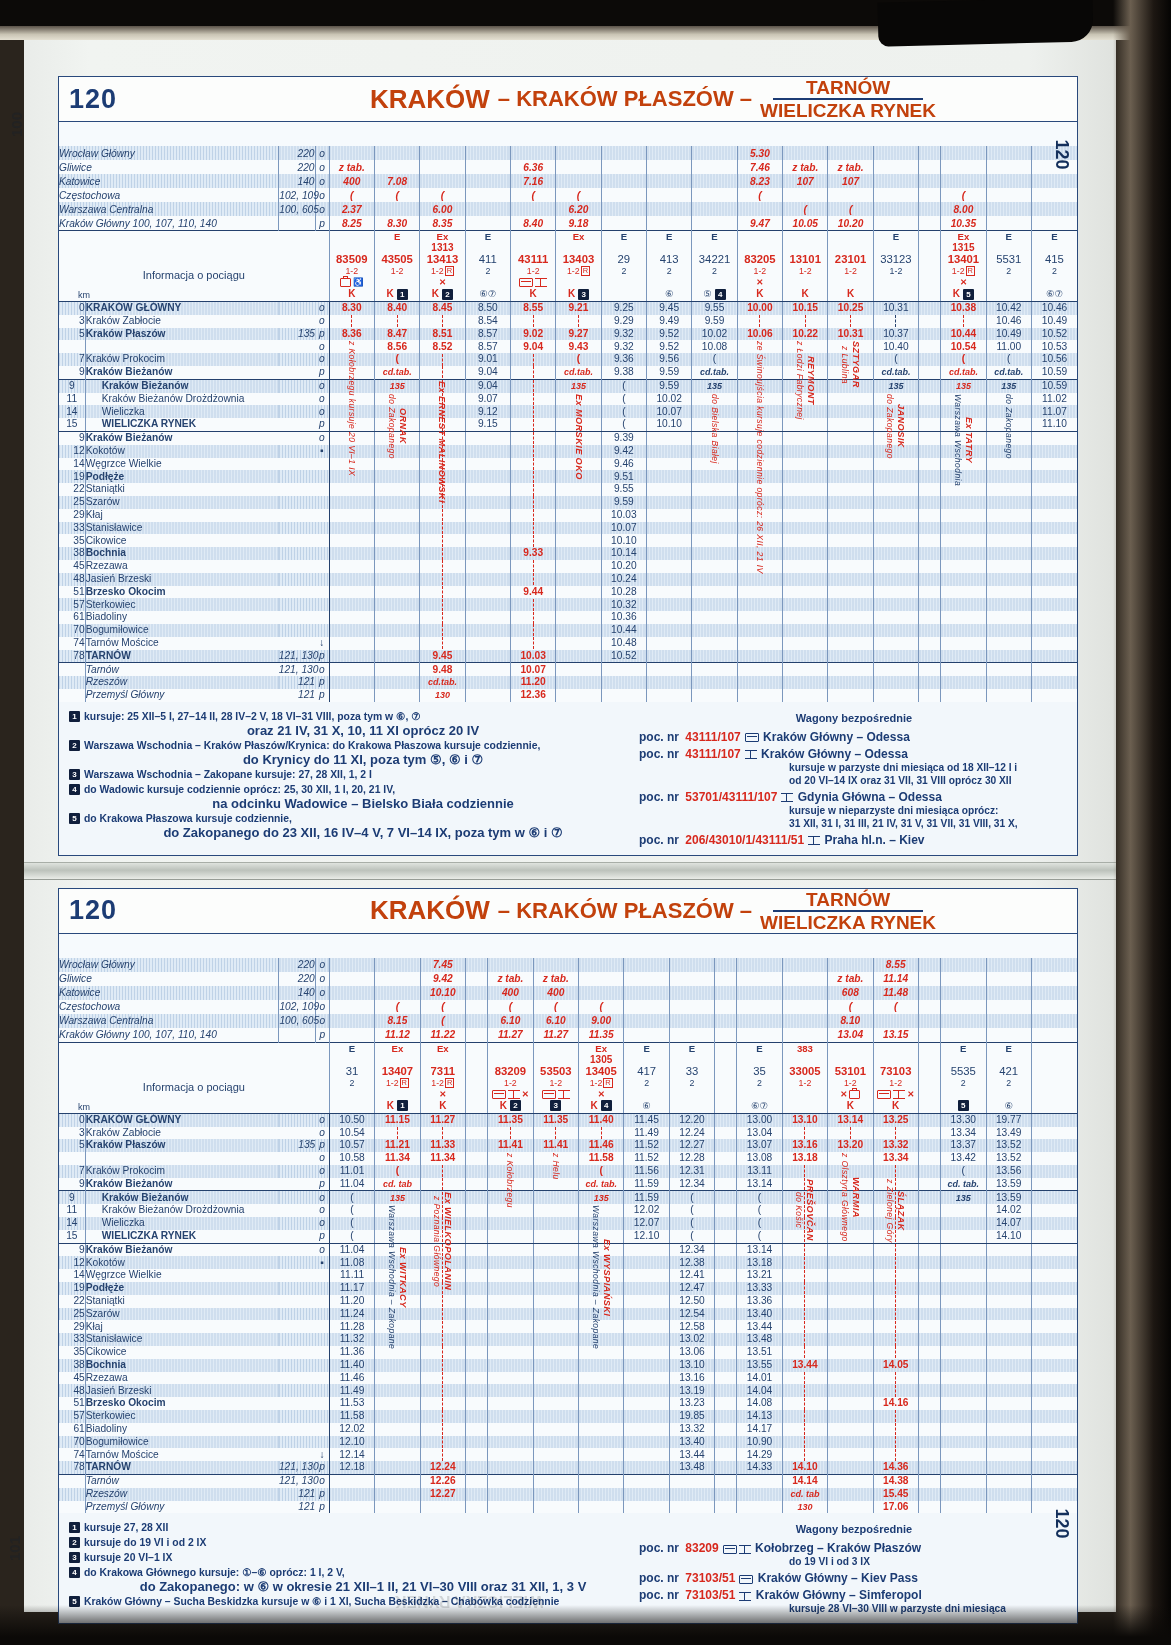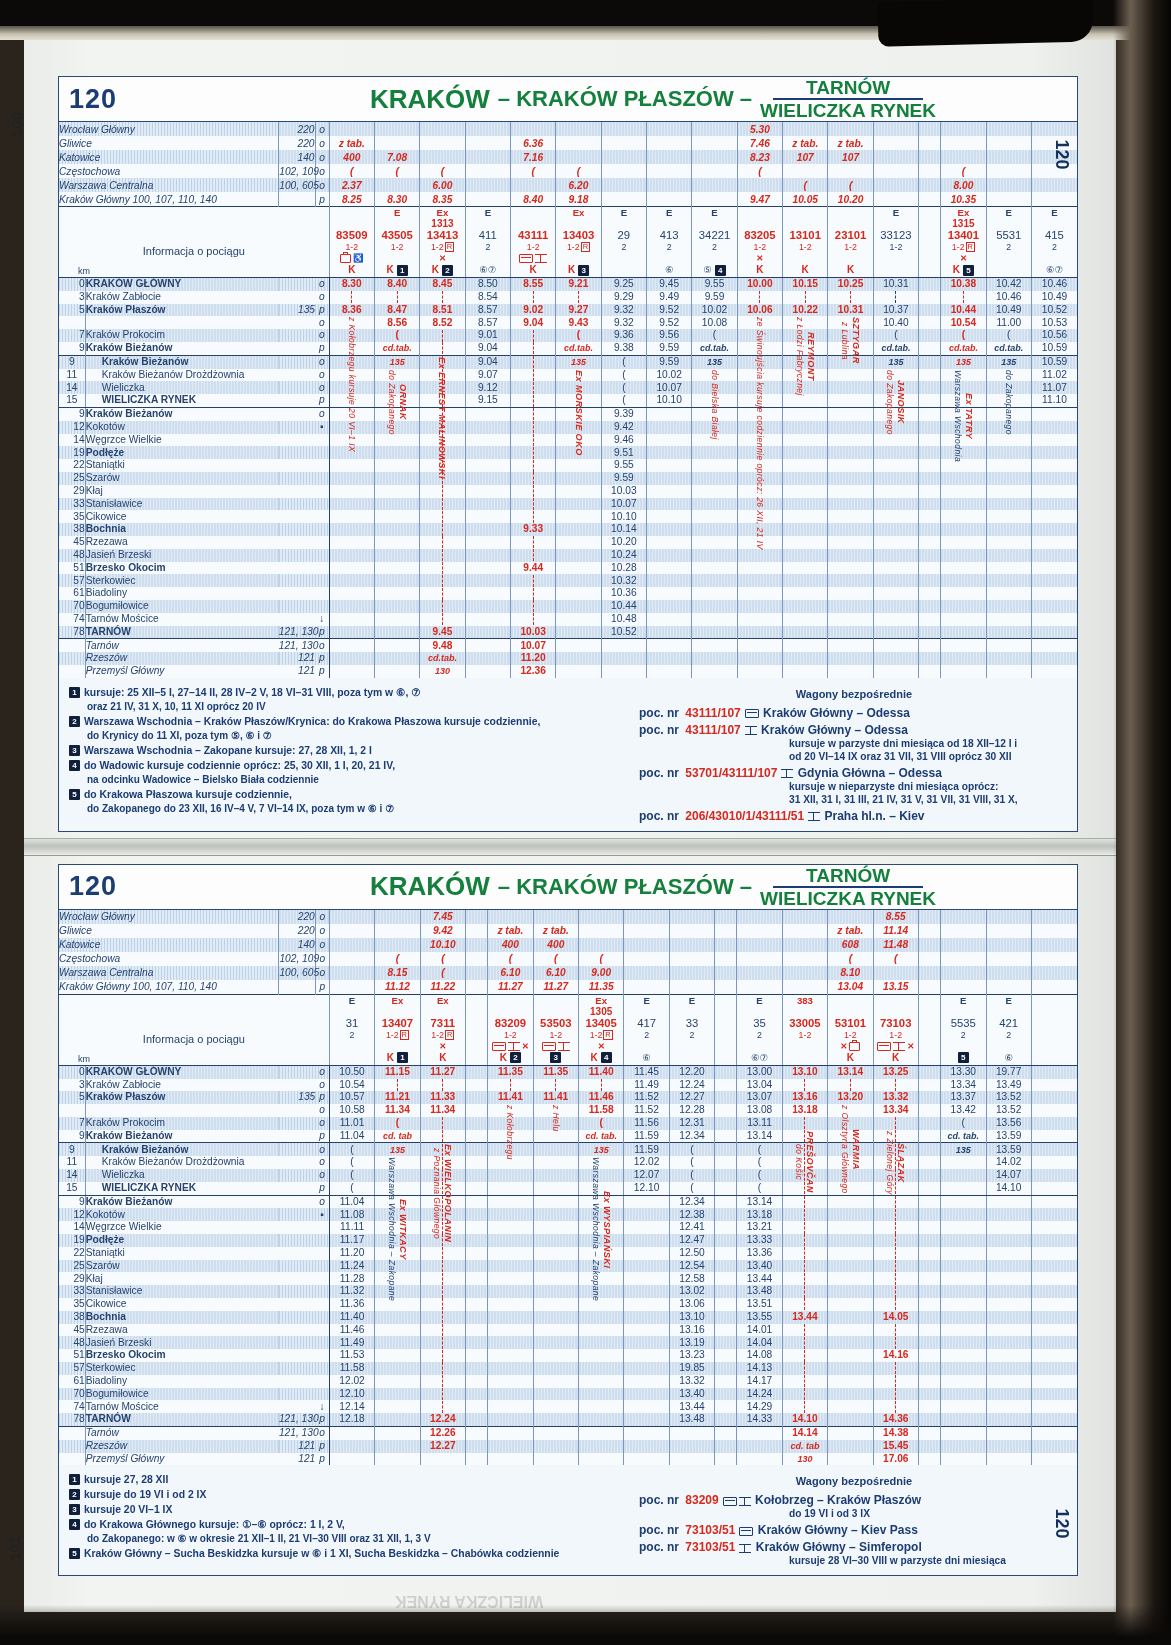"KRAKÓW" .band-title { color: #15803d -> #c2410c }
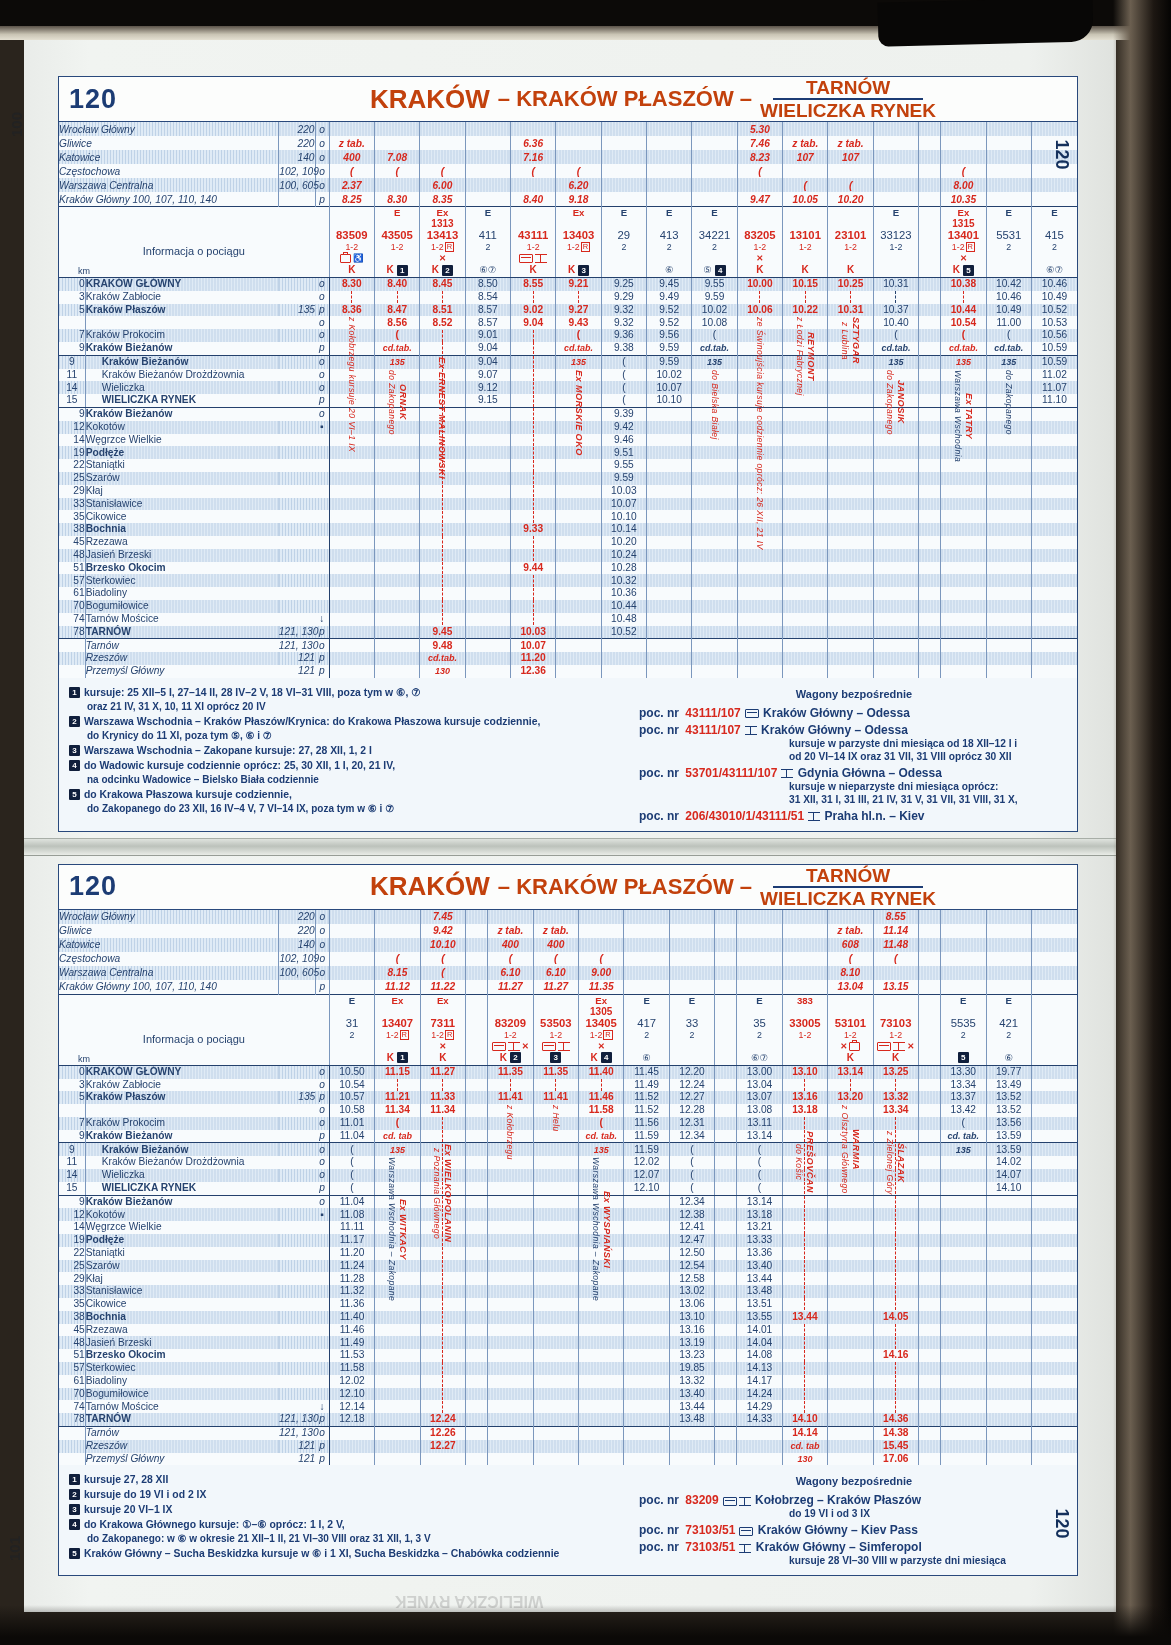"Wrocław Główny" table.tt { margin-top: none -> 24px }
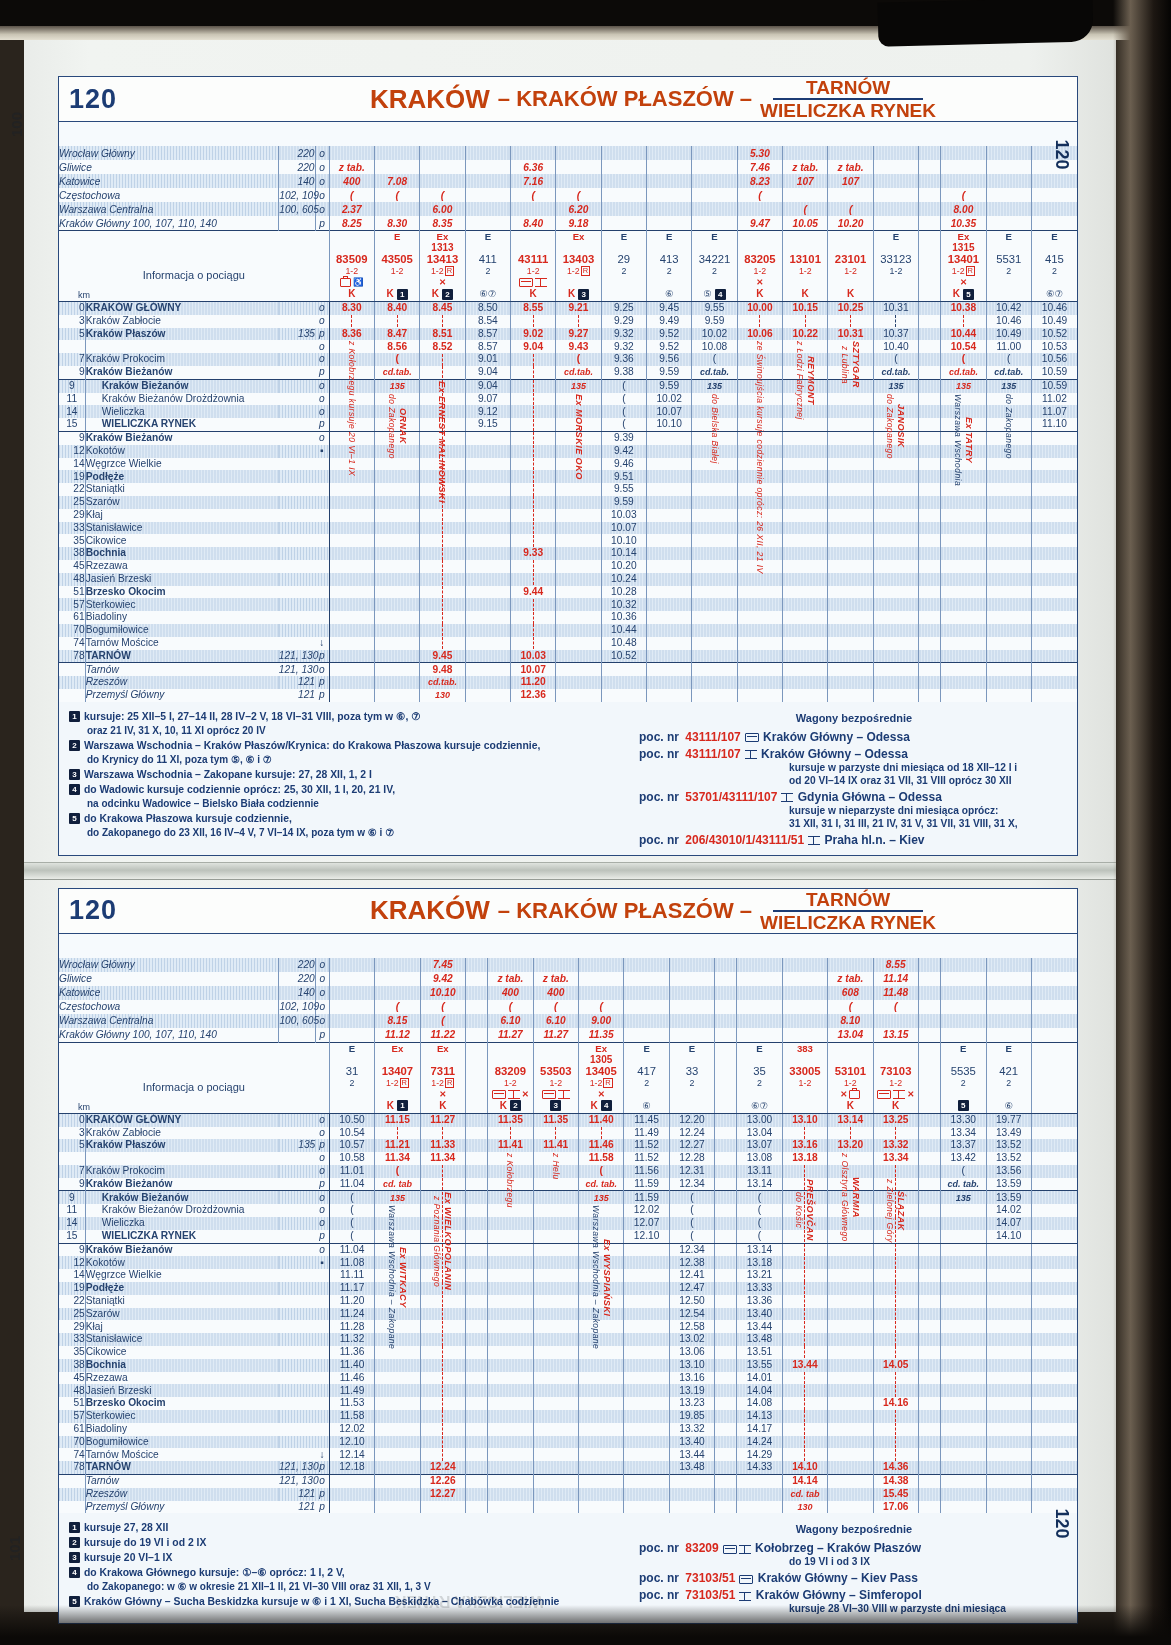"oraz 21 IV, 31 X," .note2 { font-size: 10px -> 13px; text-align: none -> center }
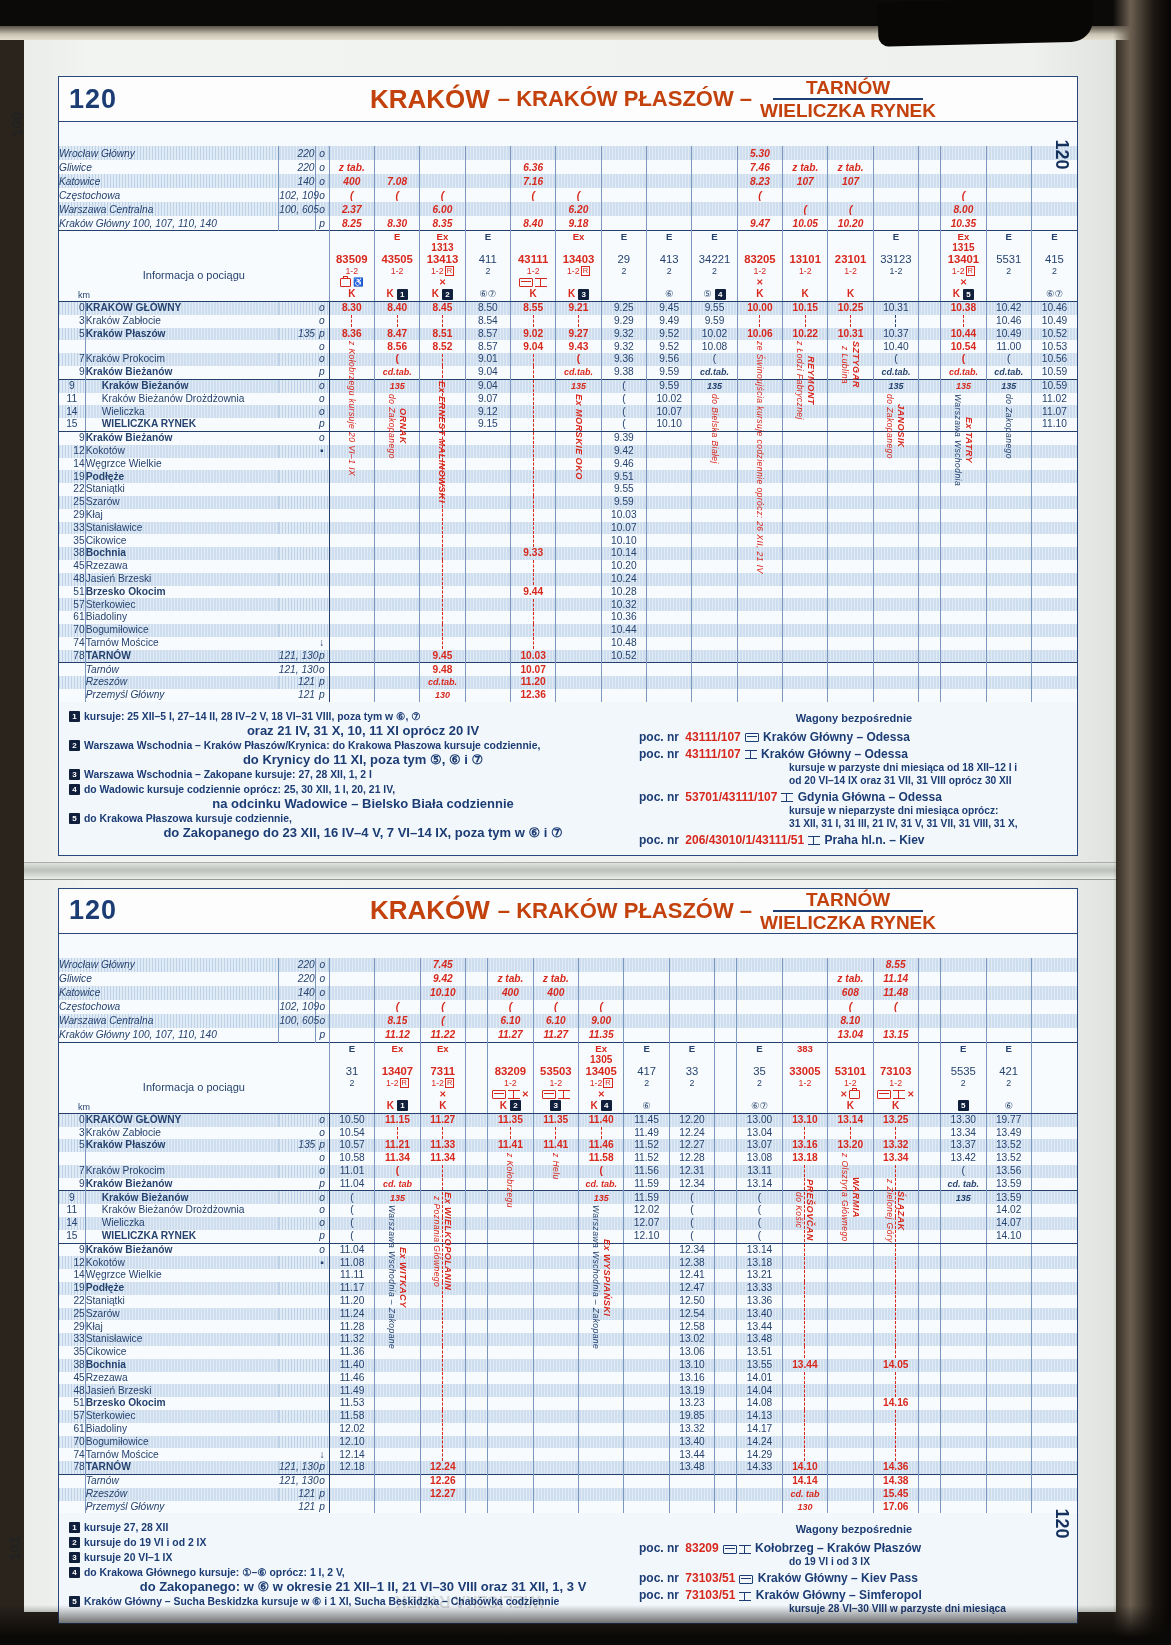"14.24" span.tv { text: 14.24 -> 10.90 }
